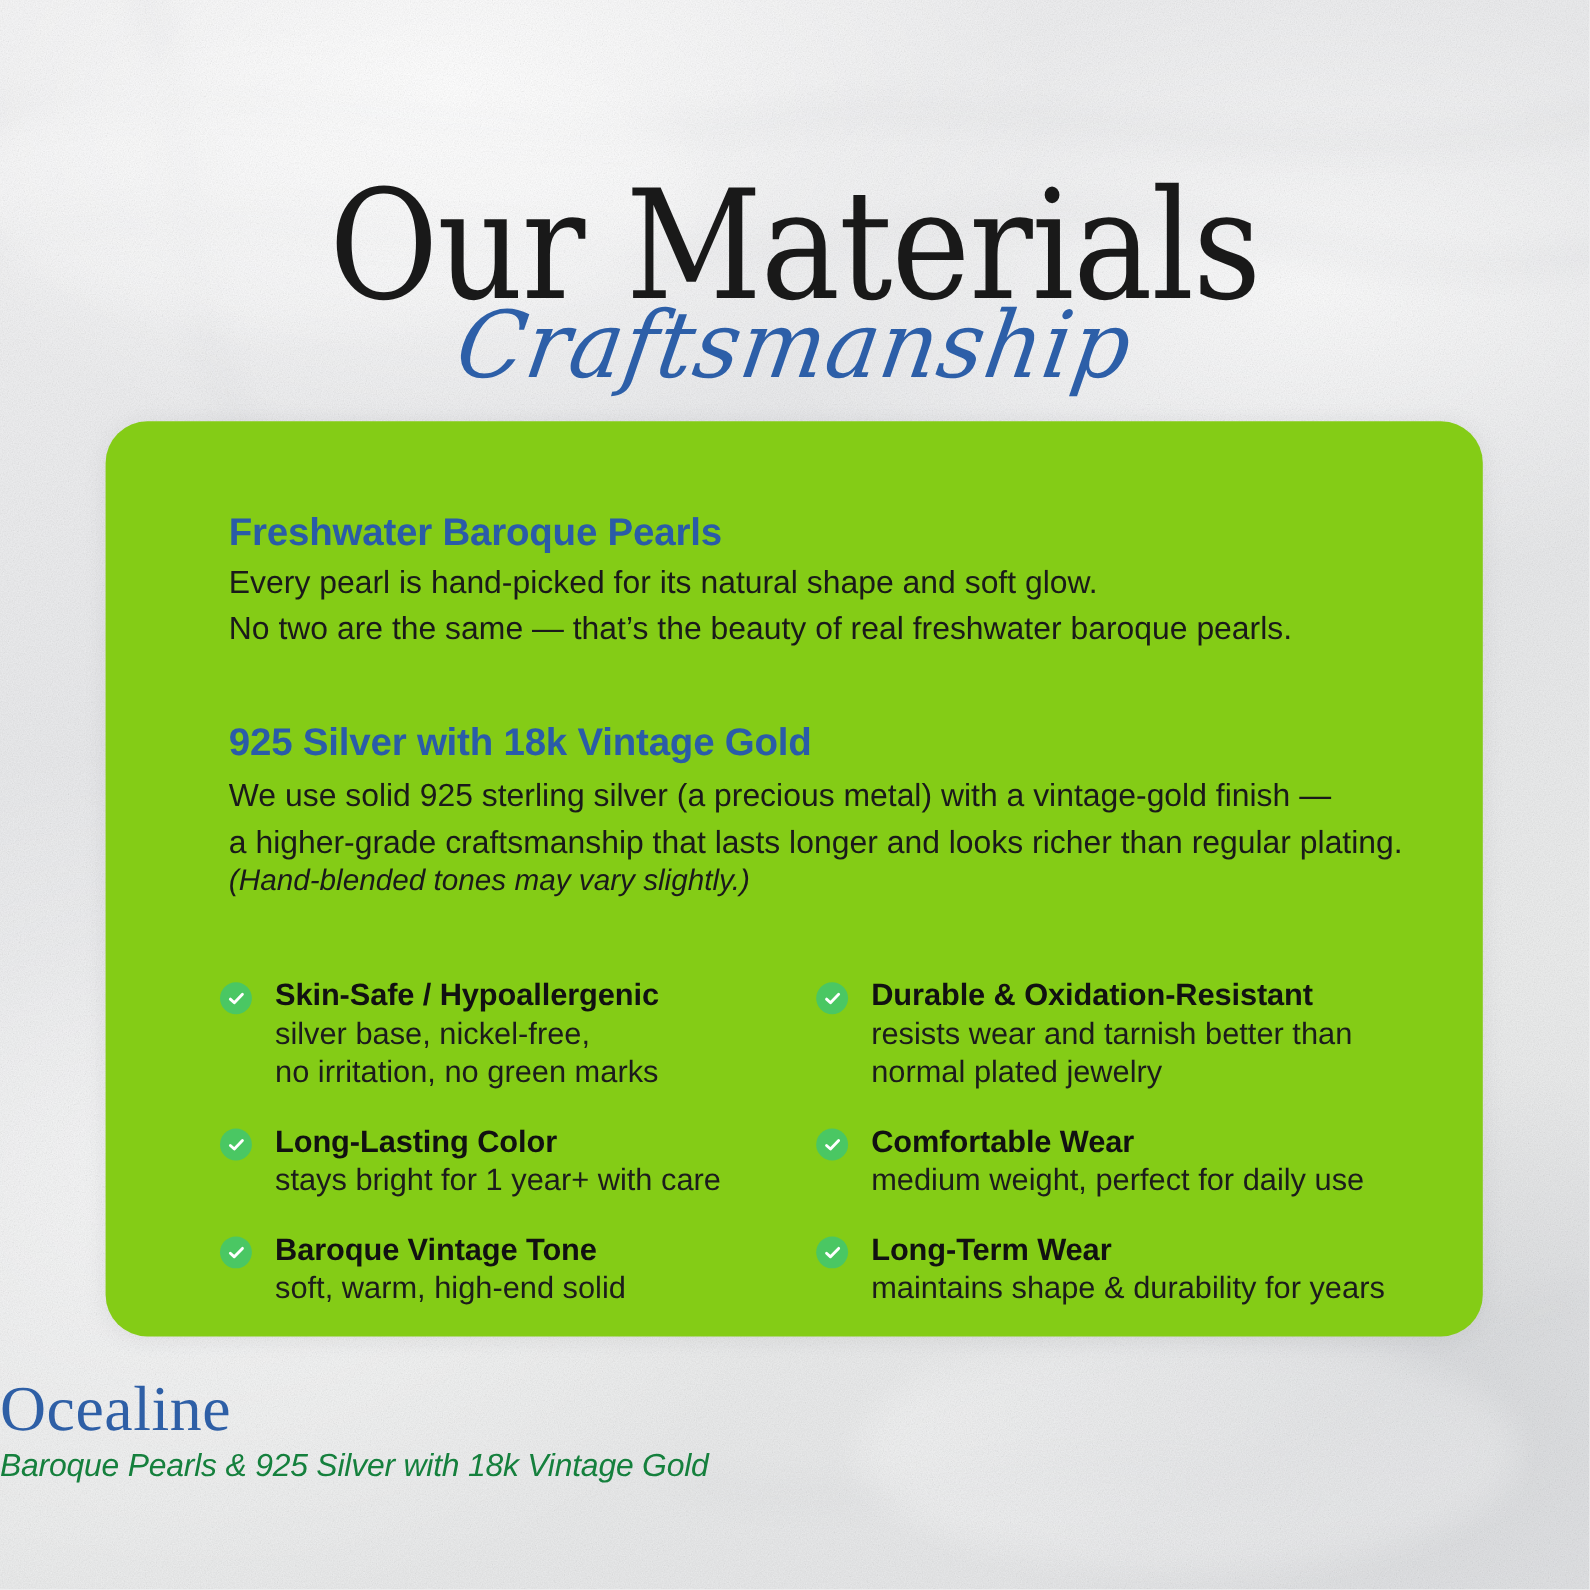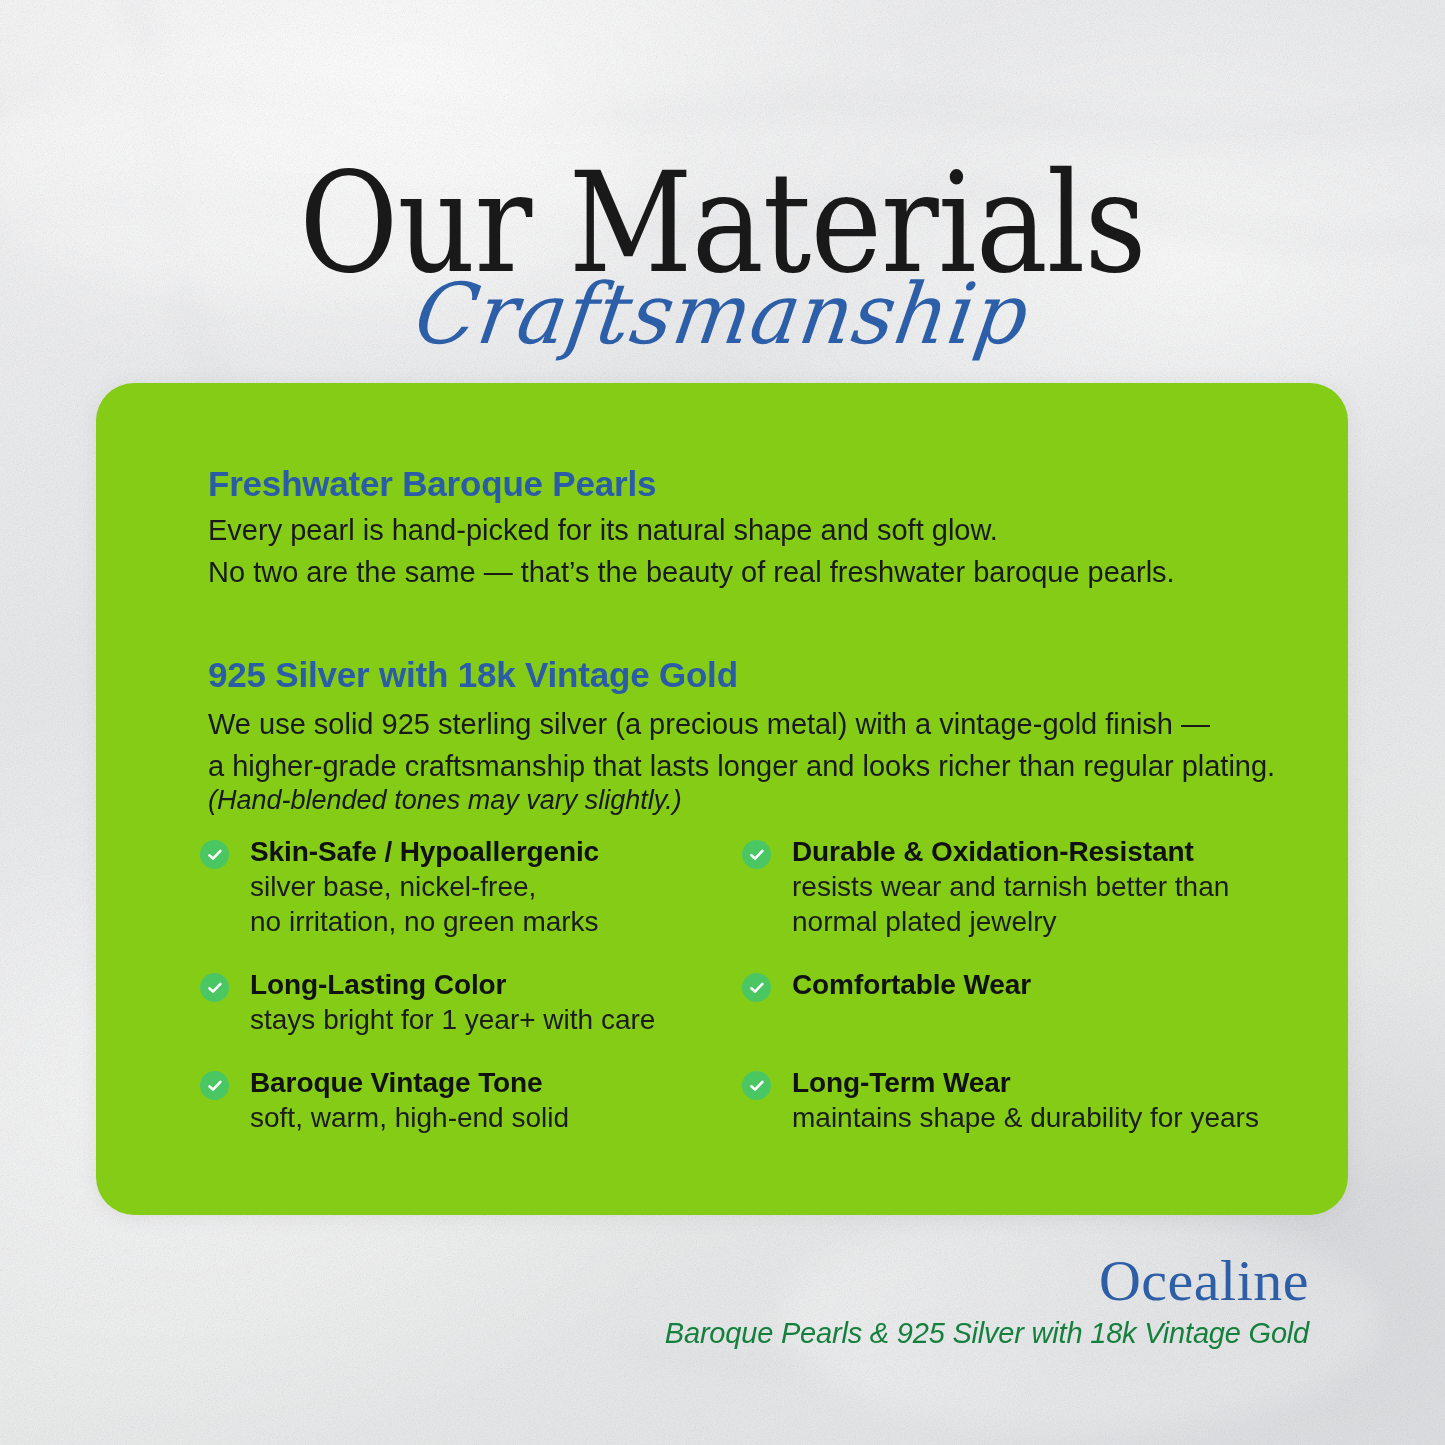"Skin-Safe / Hypoallergenic" #features { top: 451px -> 504px }
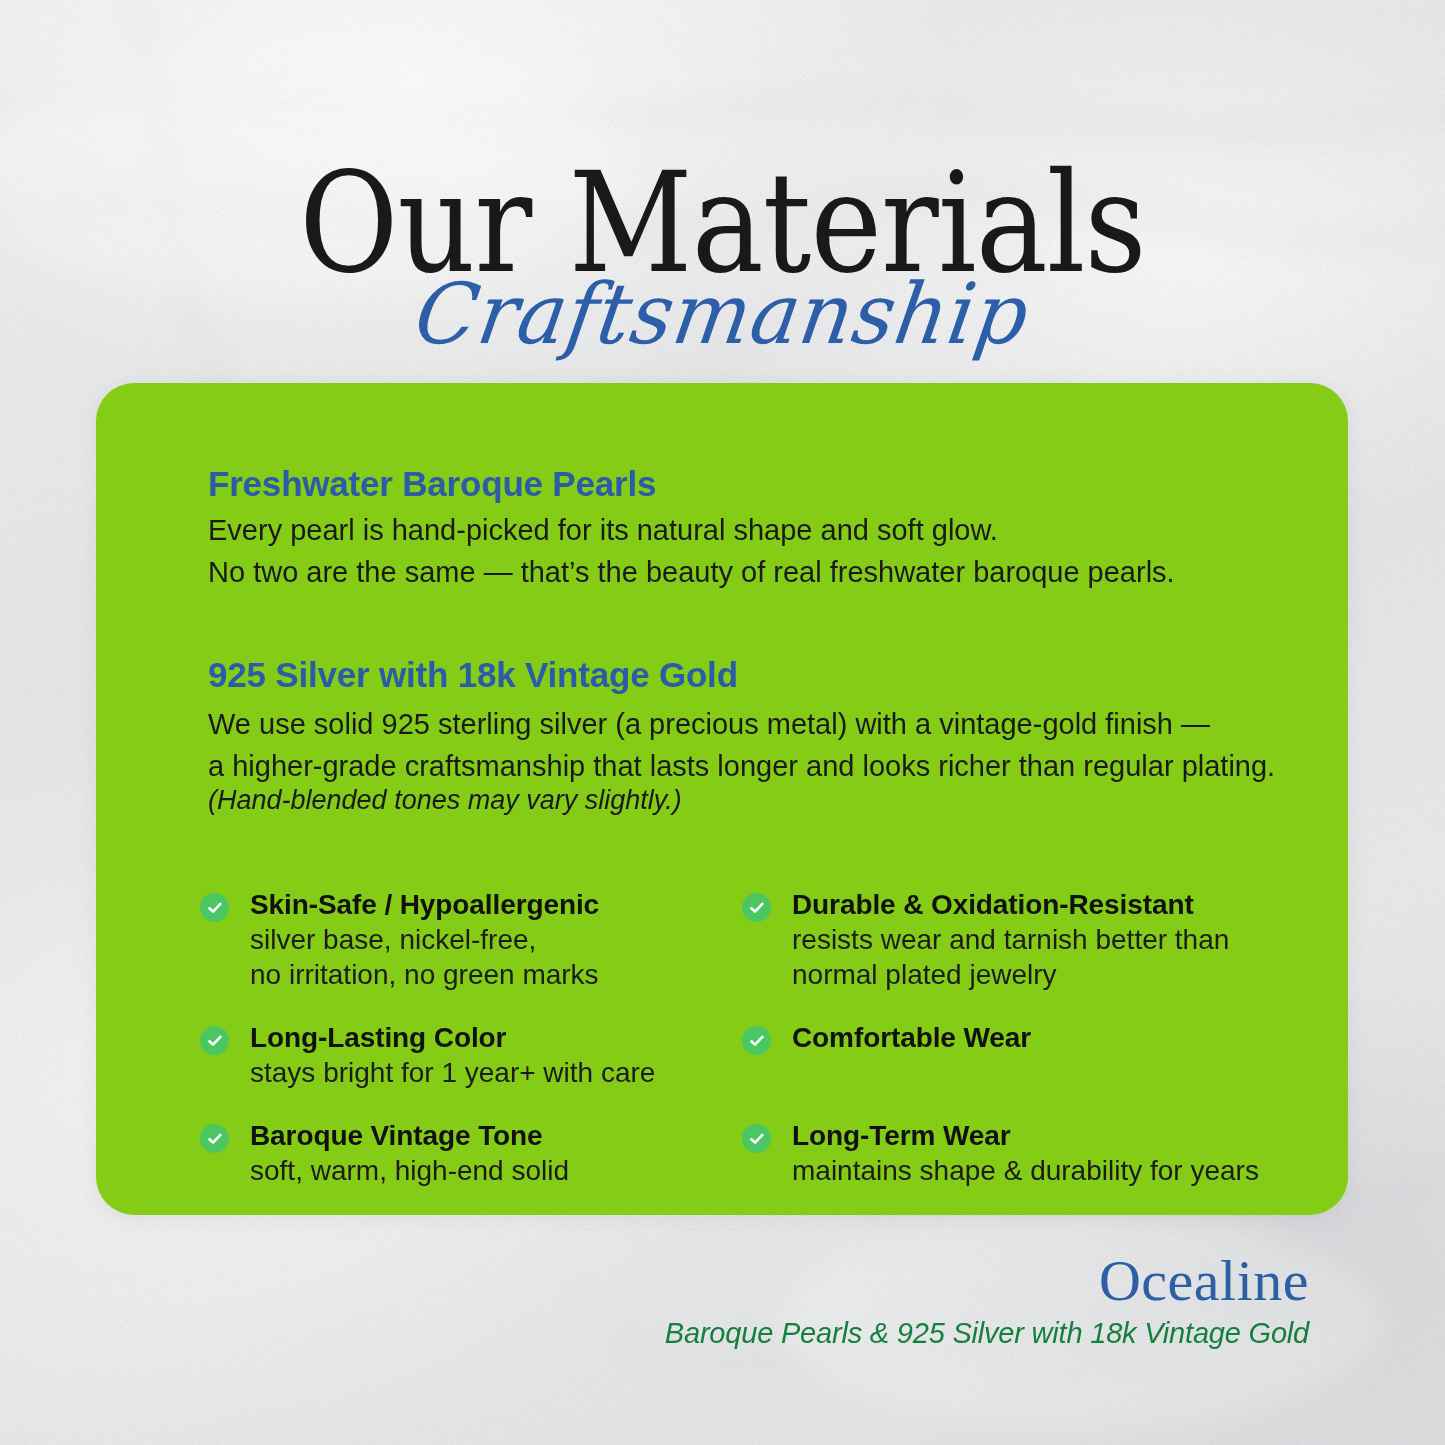"medium weight, perfect for daily" span.feat-desc { html: none -> <span>medium weight, perfect for daily use</span> }
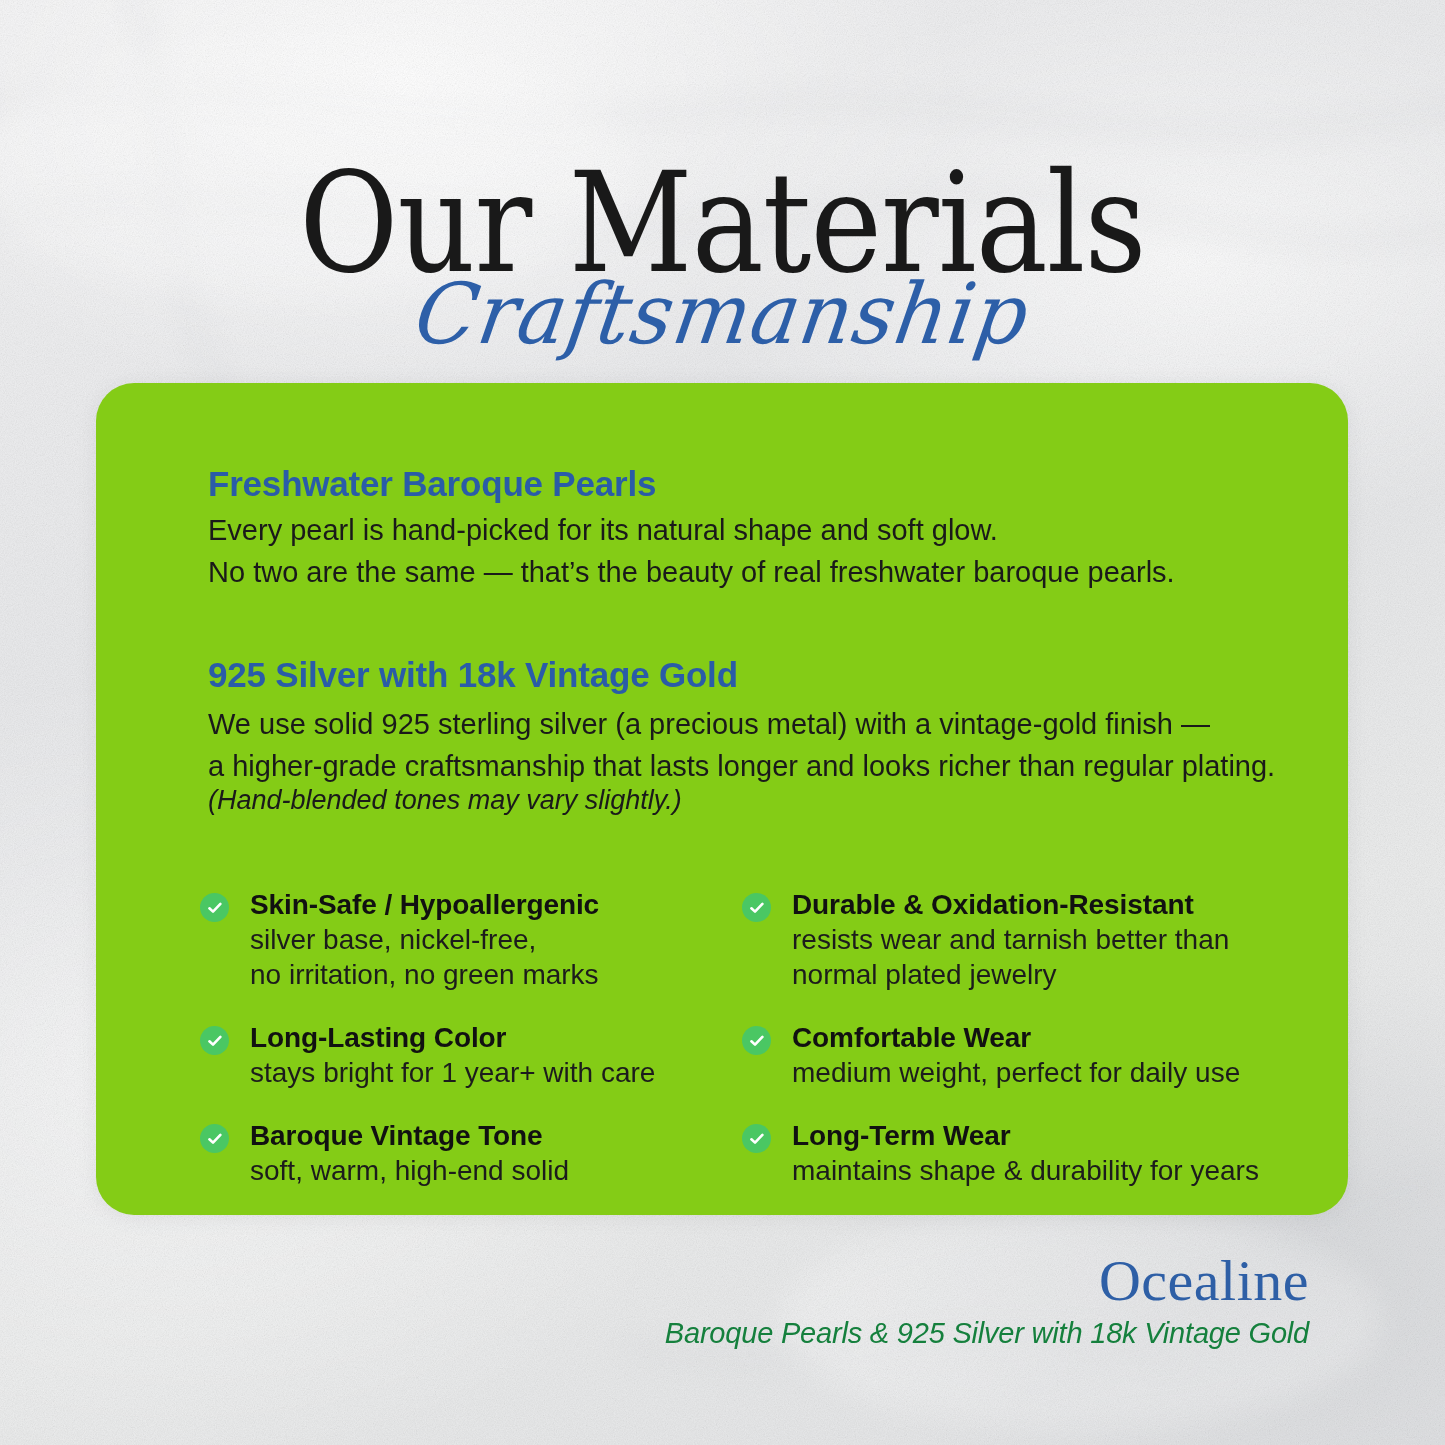"Ocealine" #footer { text-align: right -> left }
